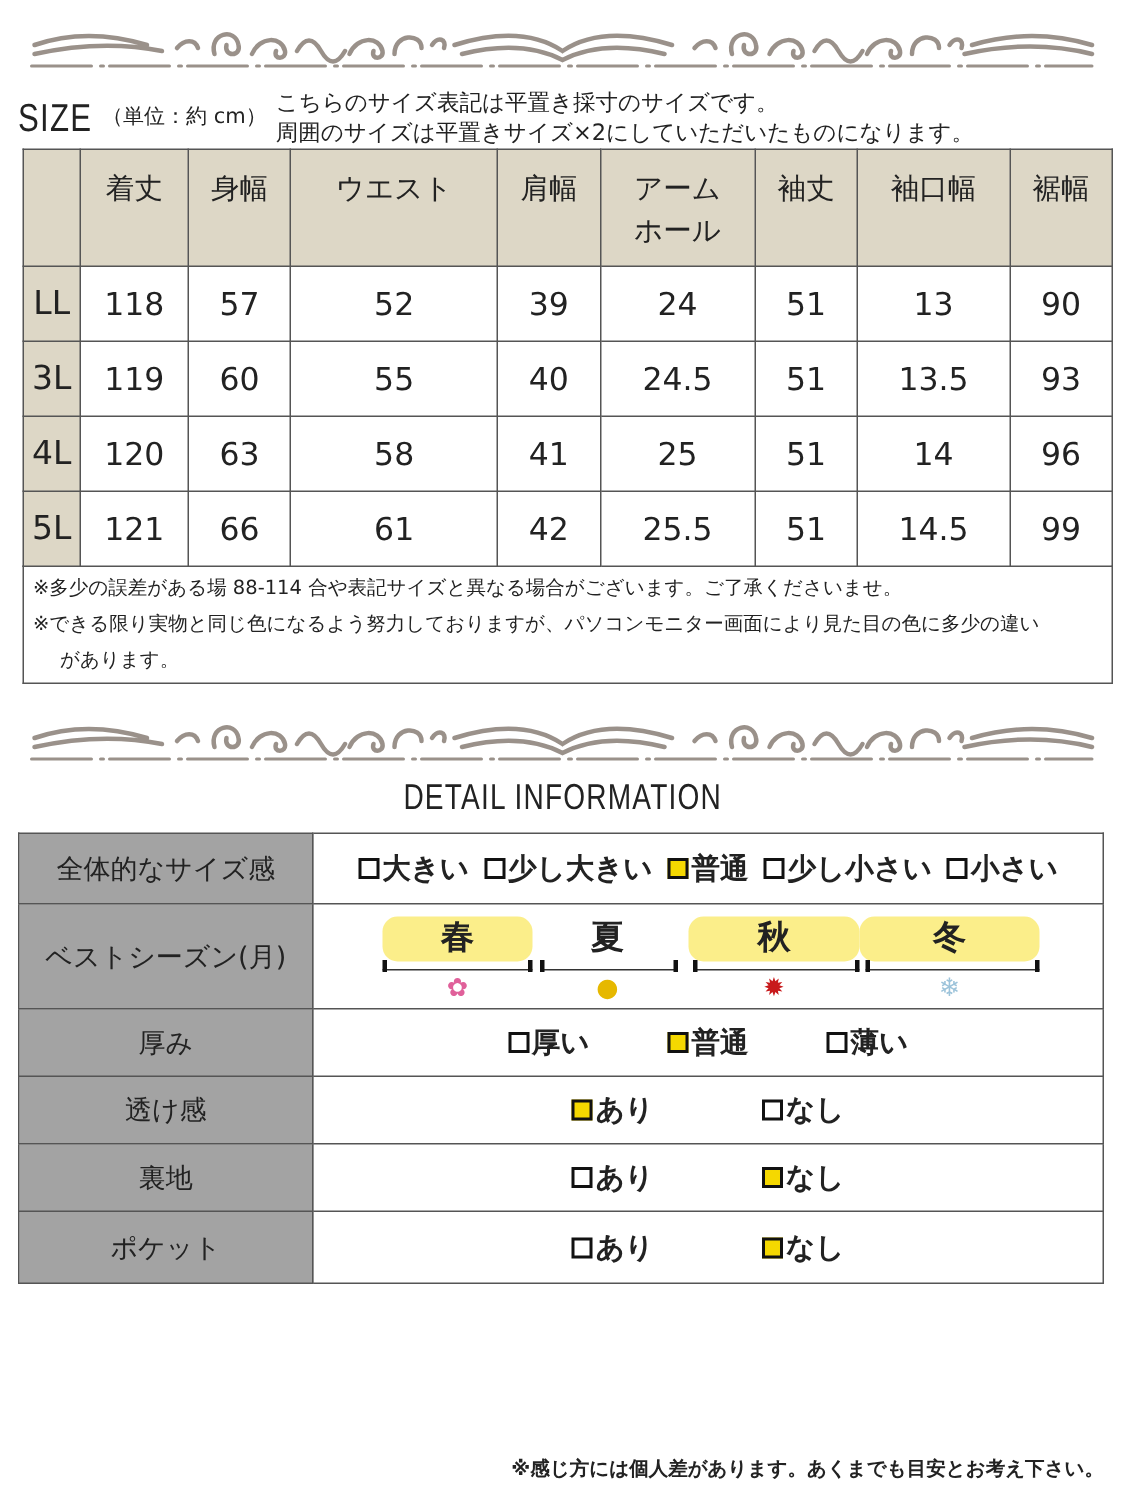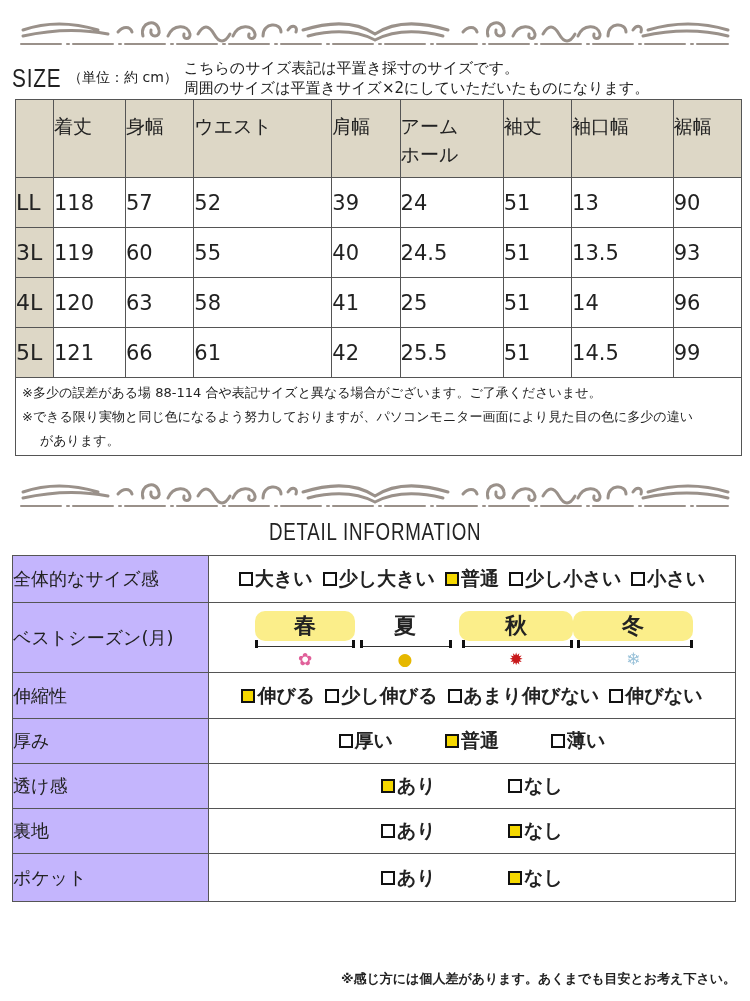"着丈" .size-table td,.size-table th { text-align: left -> center }
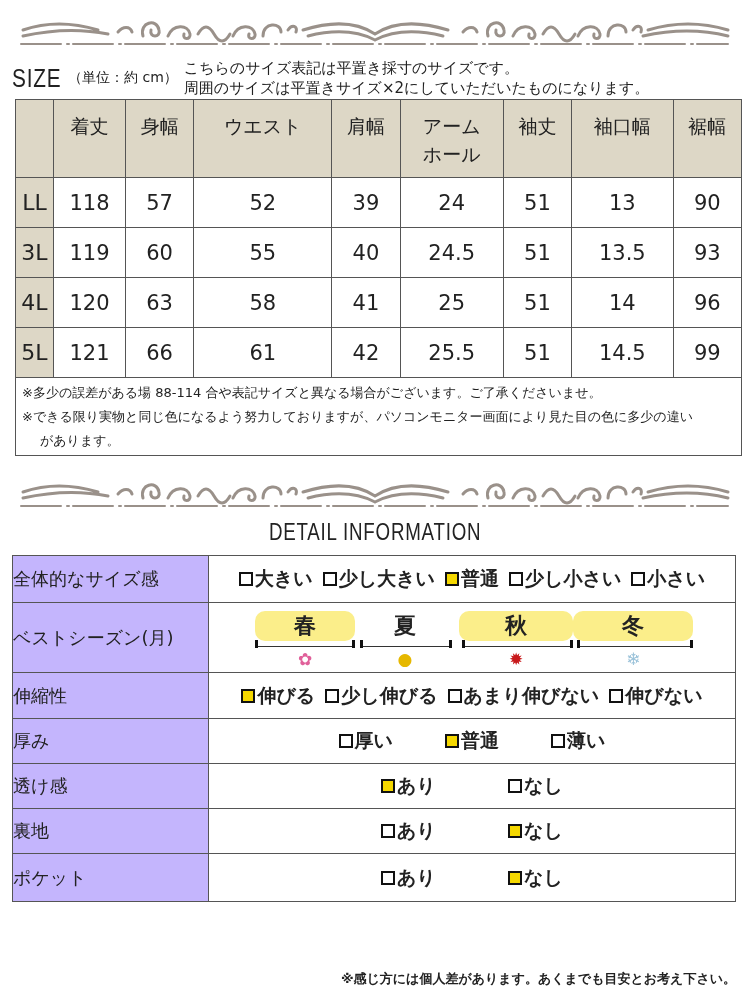"全体的なサイズ感" .detail-table td.lab { background: #c4b5fd -> #a3a3a3; text-align: left -> center }
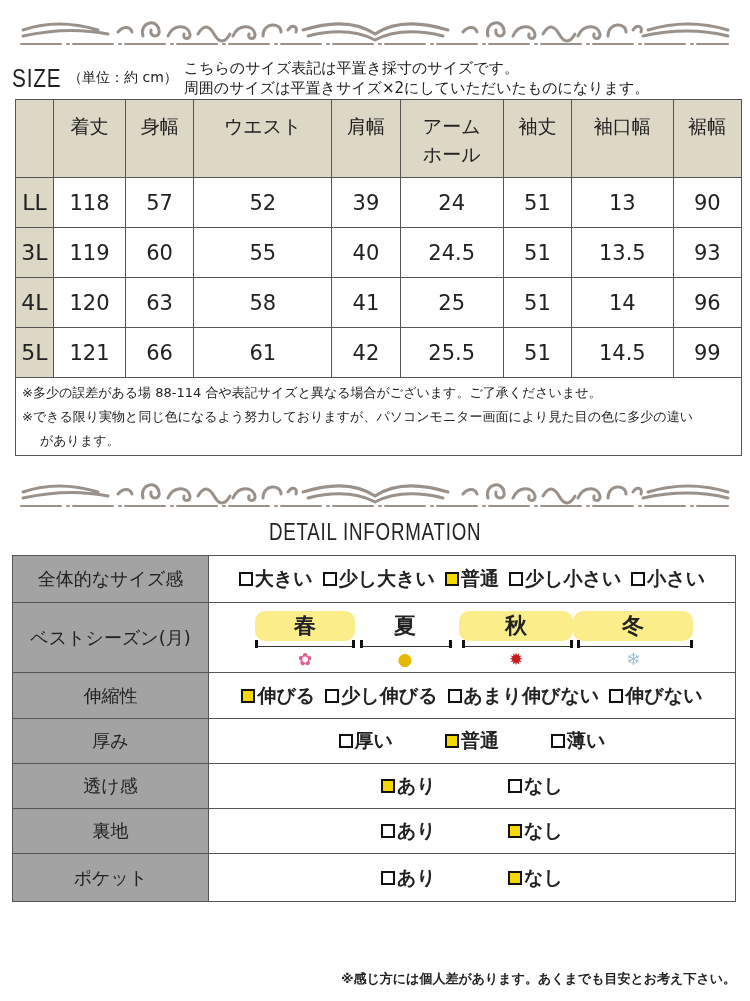"伸縮性" tr { html: <tr> <td>伸縮性</td> <td> <div> <span> <span></span> <span>伸びる</span> </span> <span> <span></span> <span>少し伸びる</span> </span> <span> <span></span> <span>あまり伸びない</span> </span> <span> <span></span> <span>伸びない</span> </span> </div> </td> </tr> -> none }
